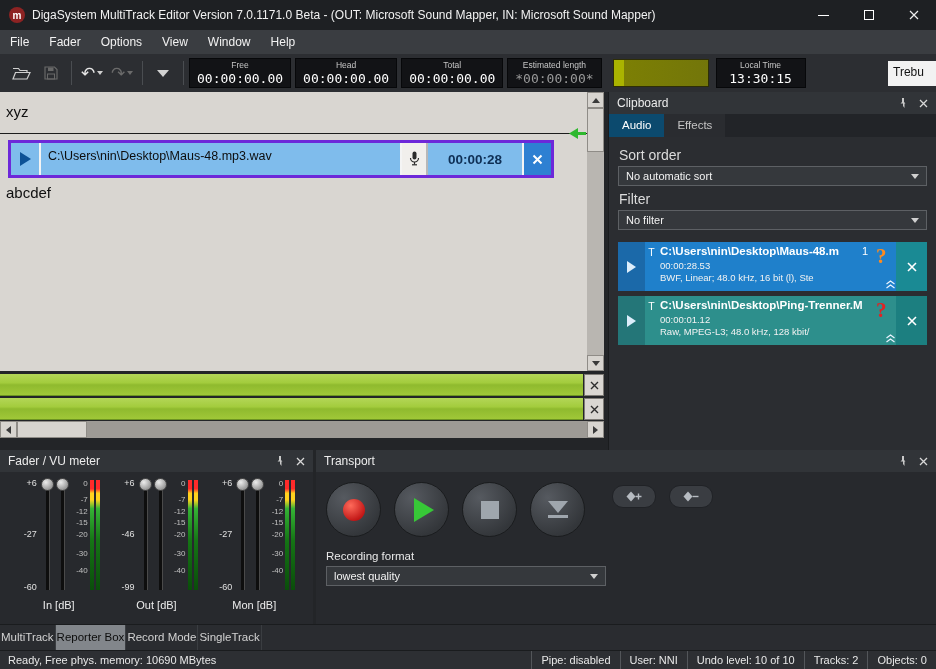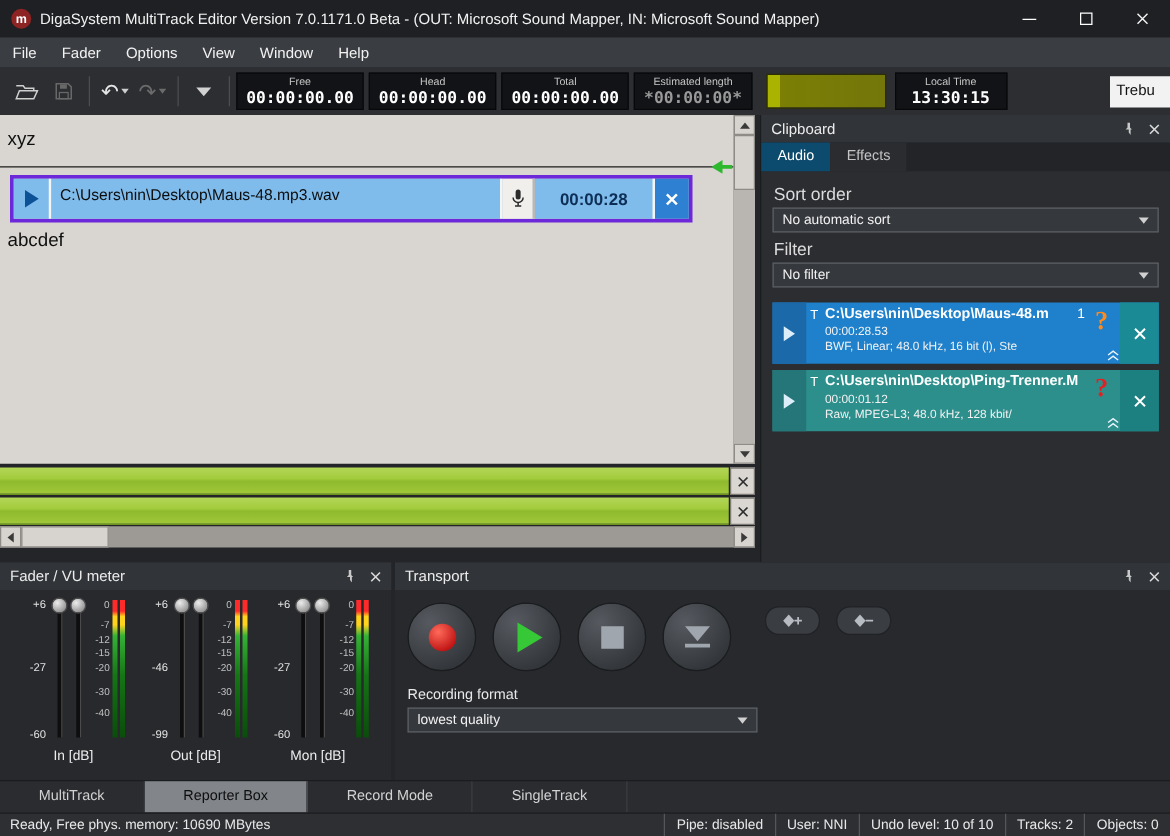"00:00:00.00" .disp-value { font-weight: bold -> normal }
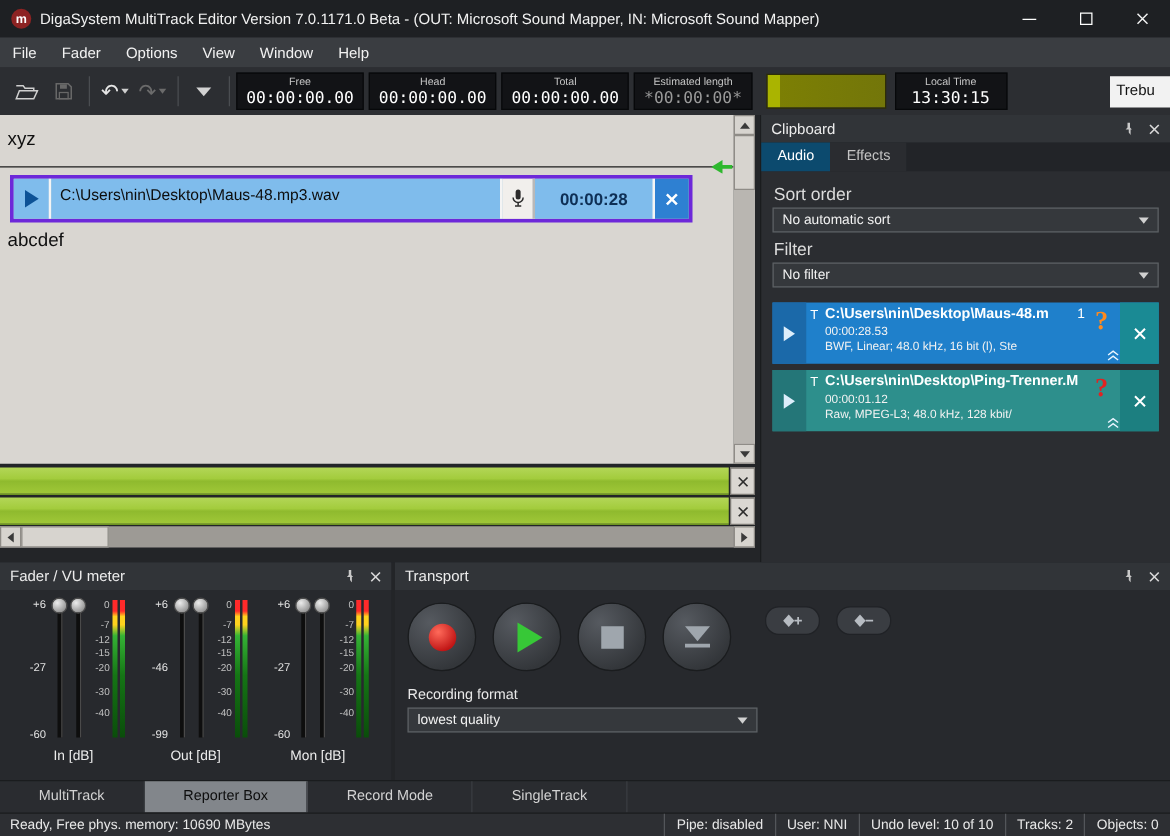"MultiTrack" .btab { padding: 0 31px -> 0 1px }
